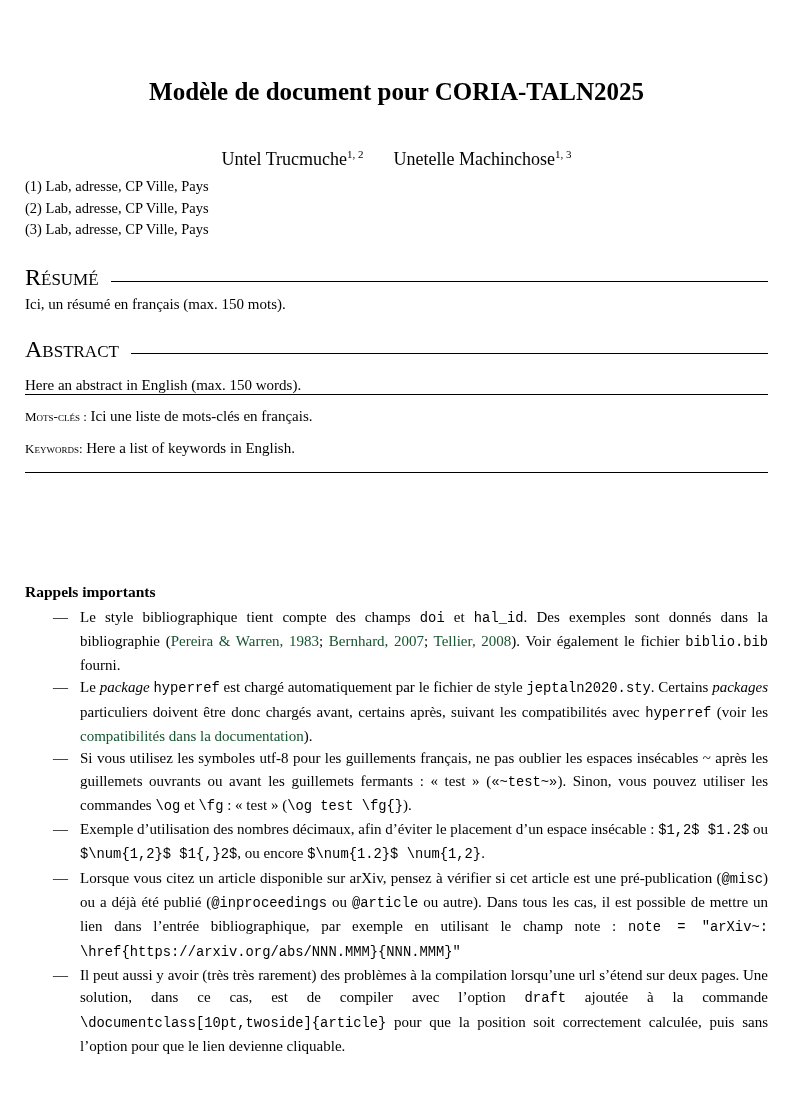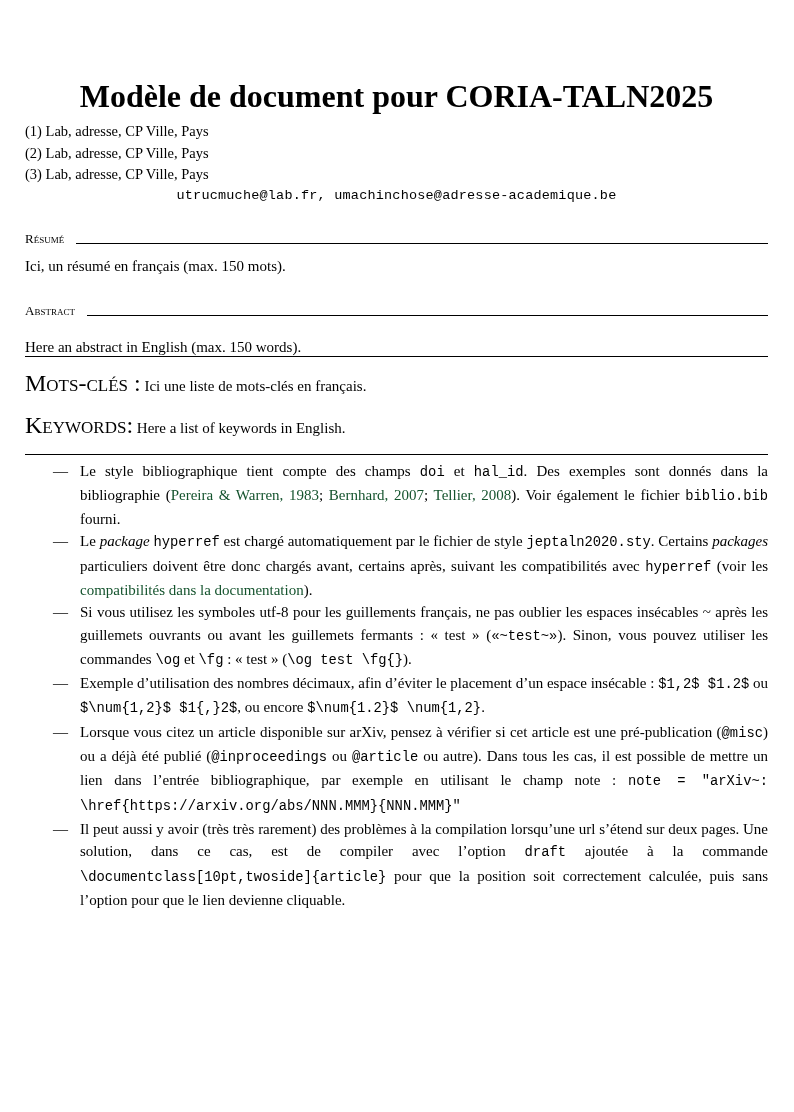"Modèle de document pour CORIA-TALN2025" .title { font-size: 32px -> 25px }
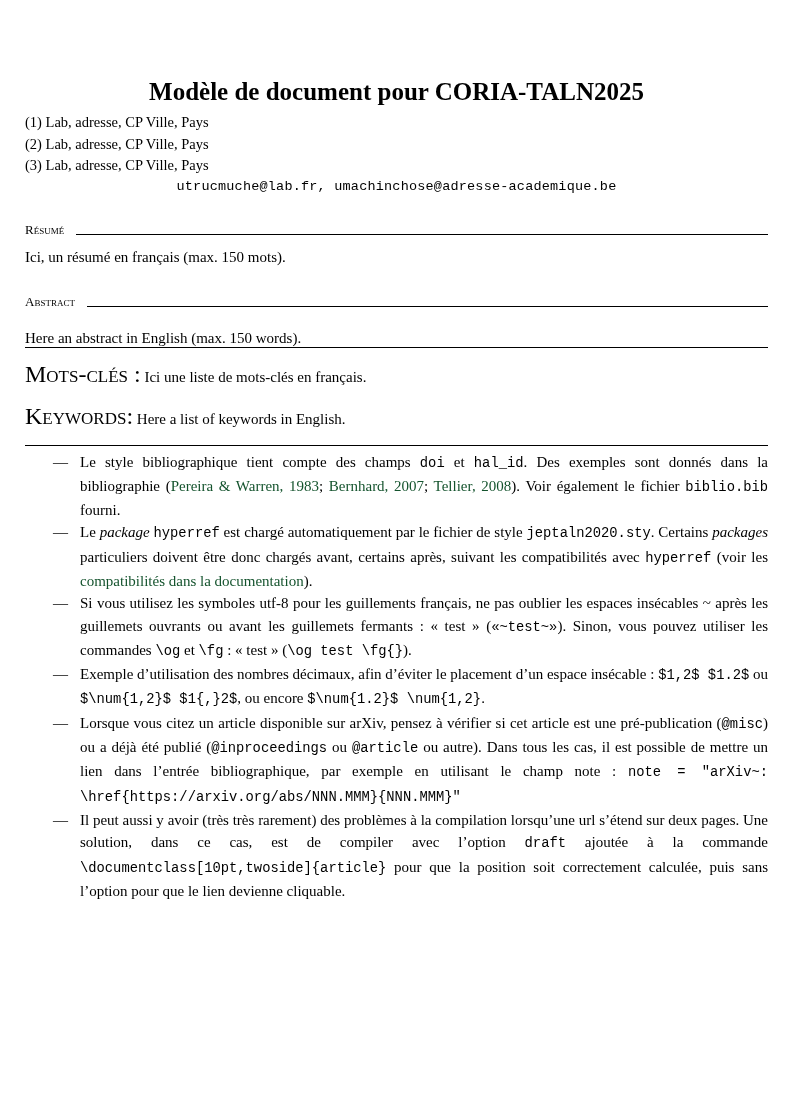"Untel Trucmuche1, 2 Unetelle" div.authors { html: none -> <div><span><span>Untel Trucmuche</span><sup>1, 2</sup></span><span><span>Unetelle Machinchose</span><sup>1, 3</sup></span></div> }
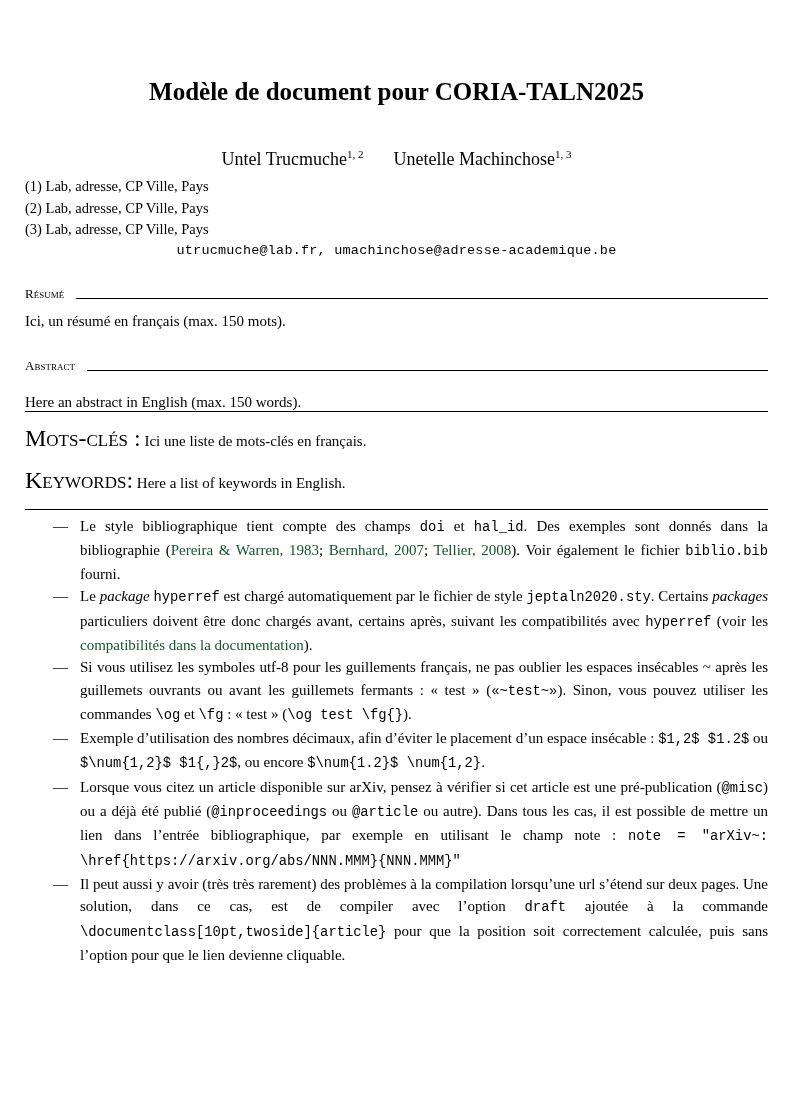"utrucmuche@lab.fr," div.emails { html: <div>utrucmuche@lab.fr, umachinchose@adresse-academique.be</div> -> none }
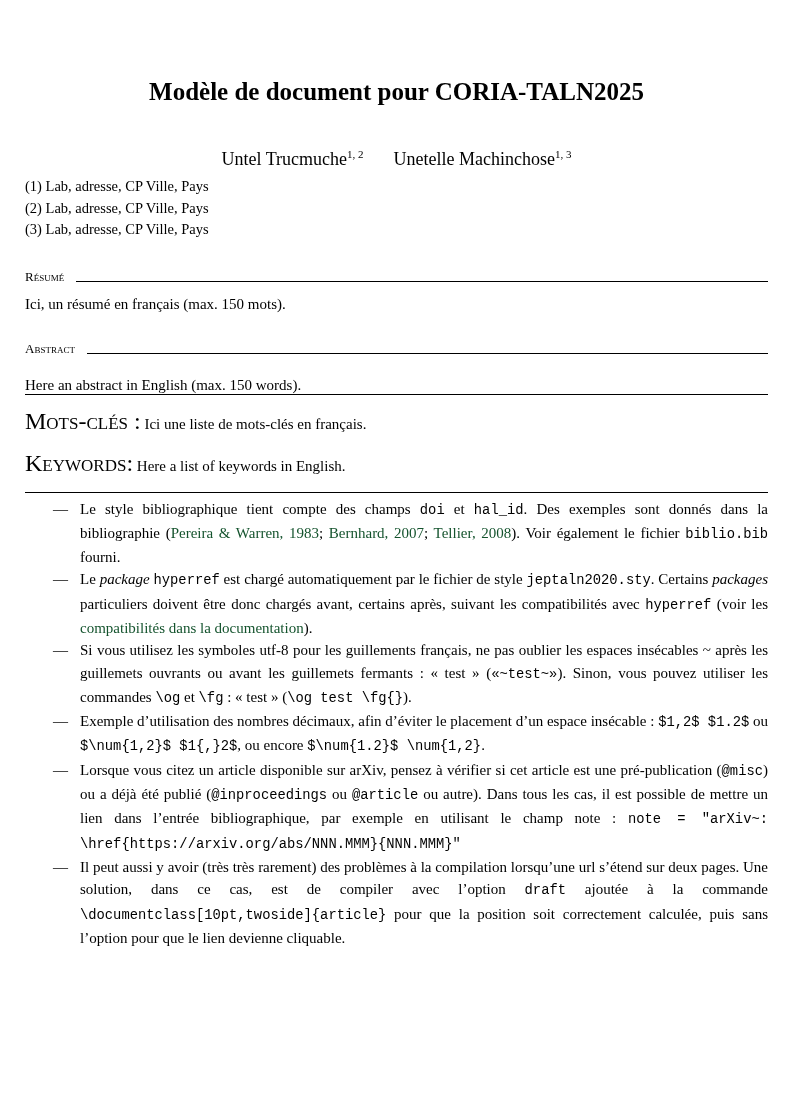"Résumé" .seclabel { font-size: 13px -> 24px }
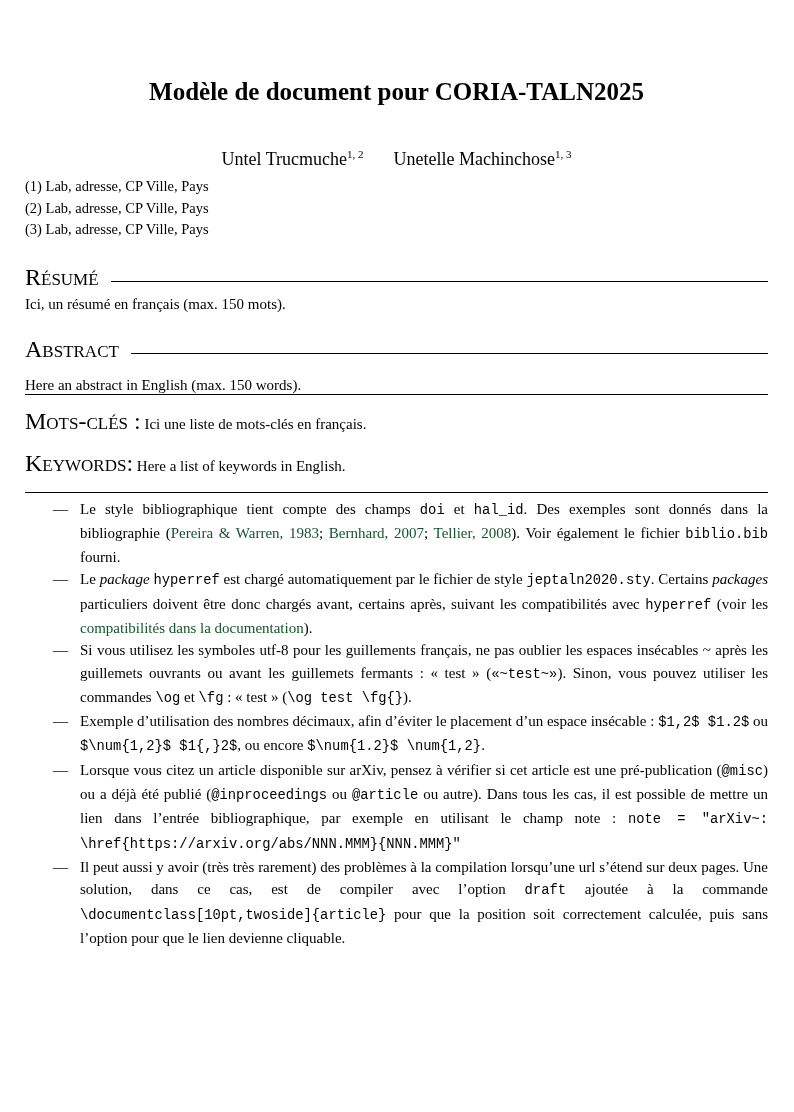"Mots-clés :" .inlinelabel { font-size: 24px -> 13px }
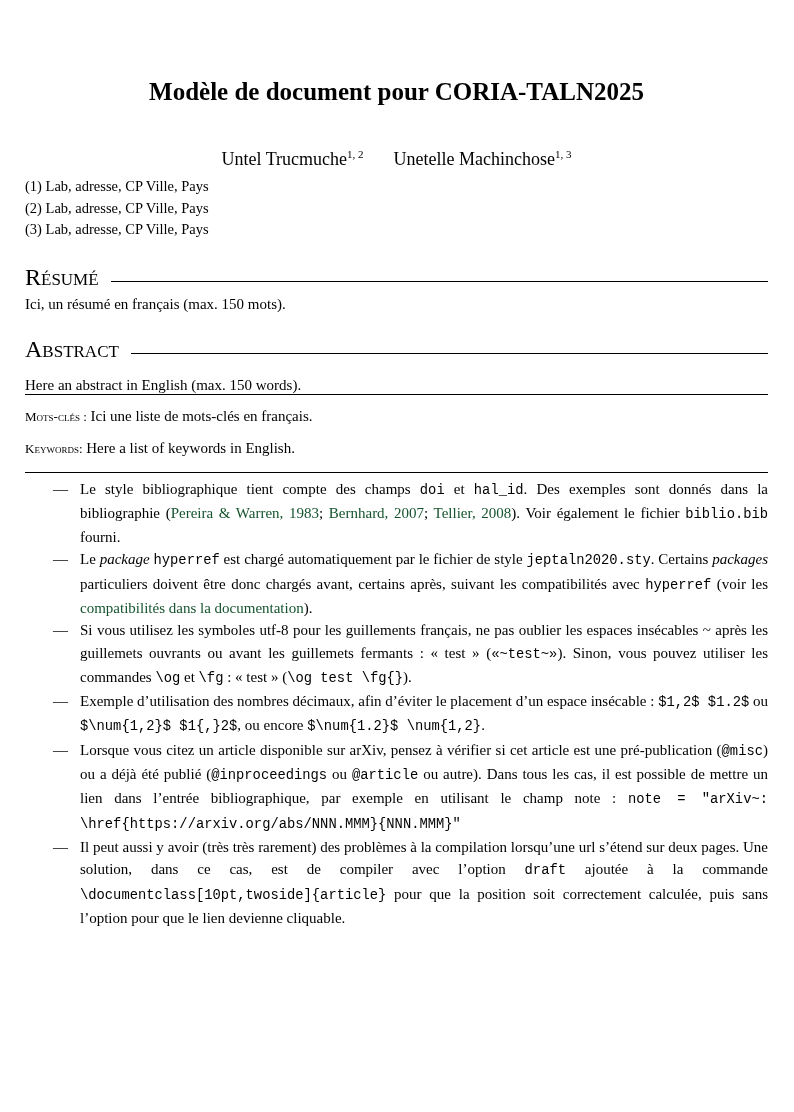"Rappels importants" p.reminders-heading { html: none -> <p>Rappels importants</p> }
